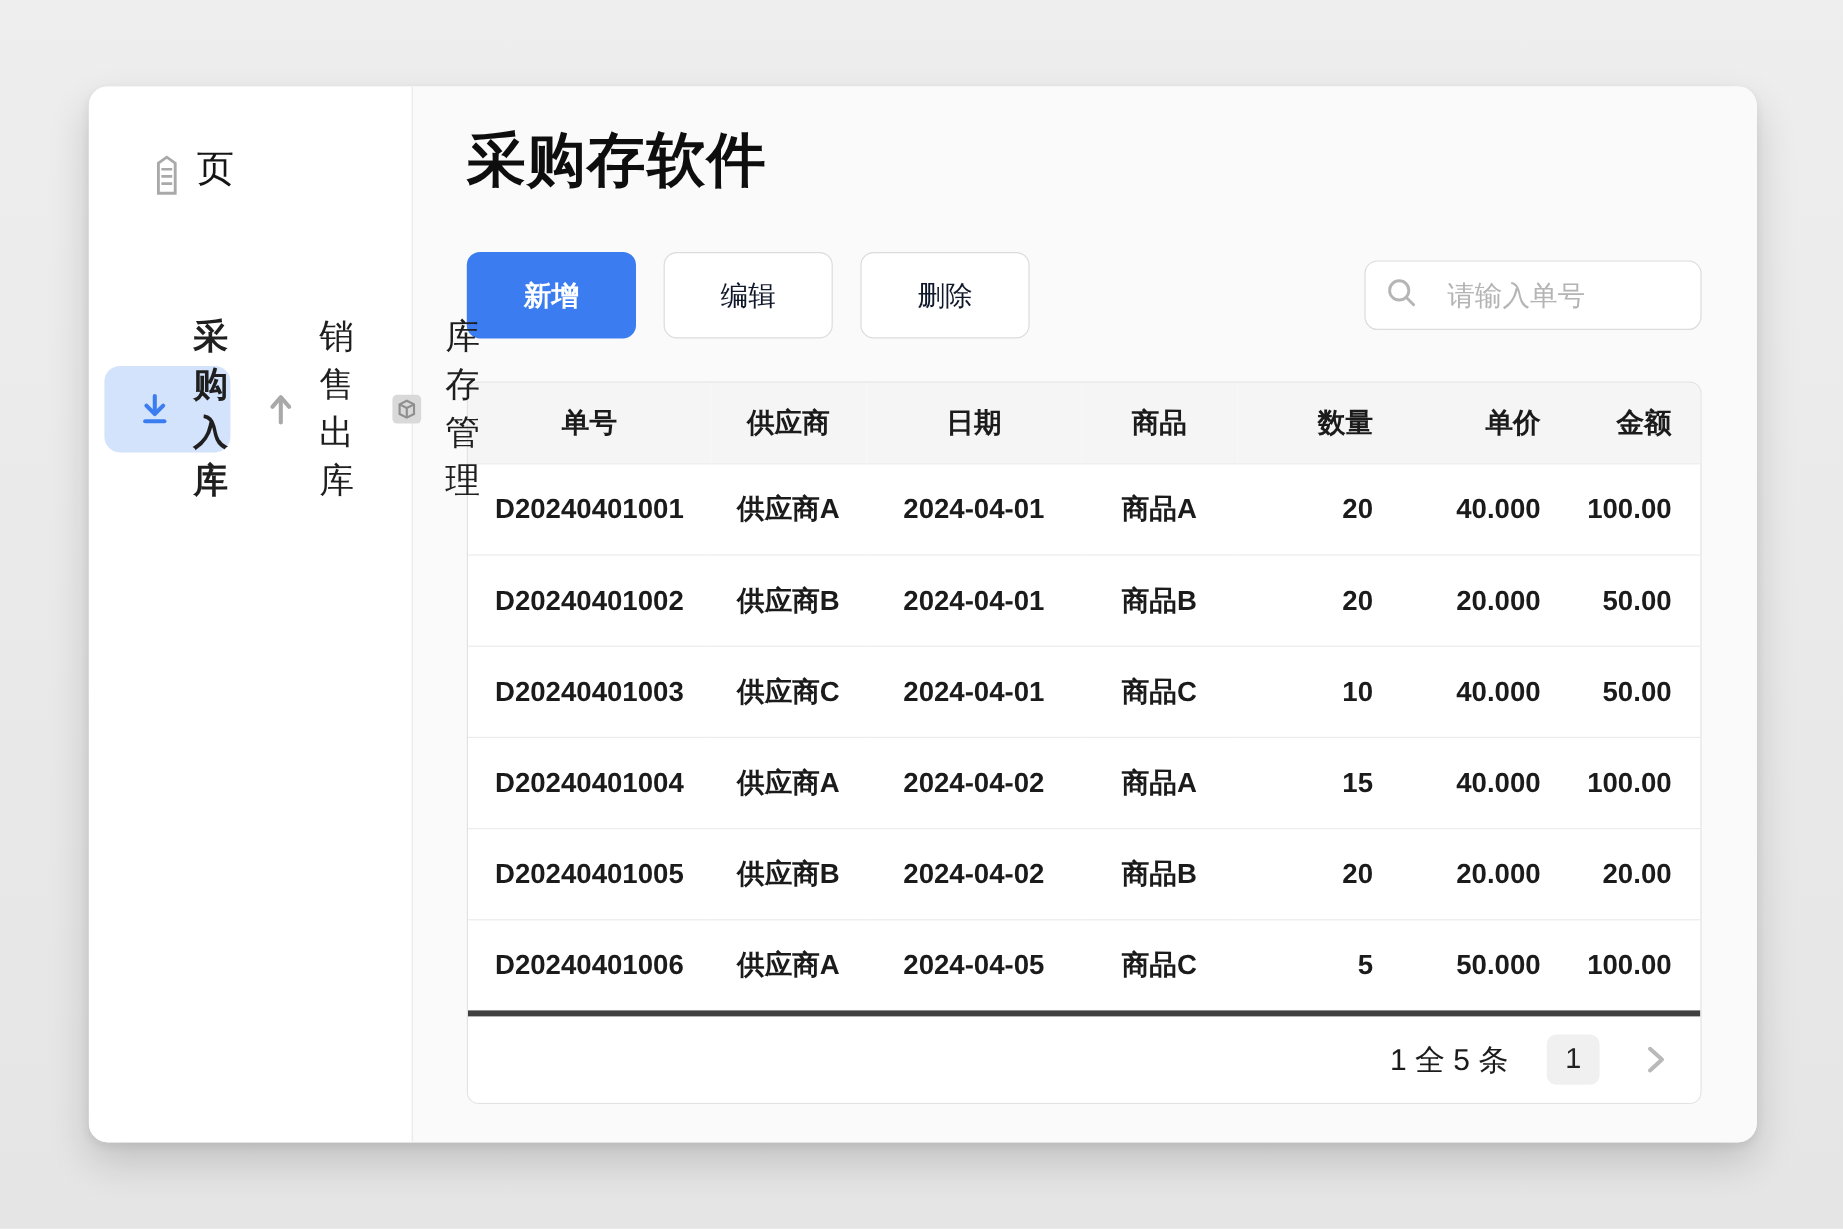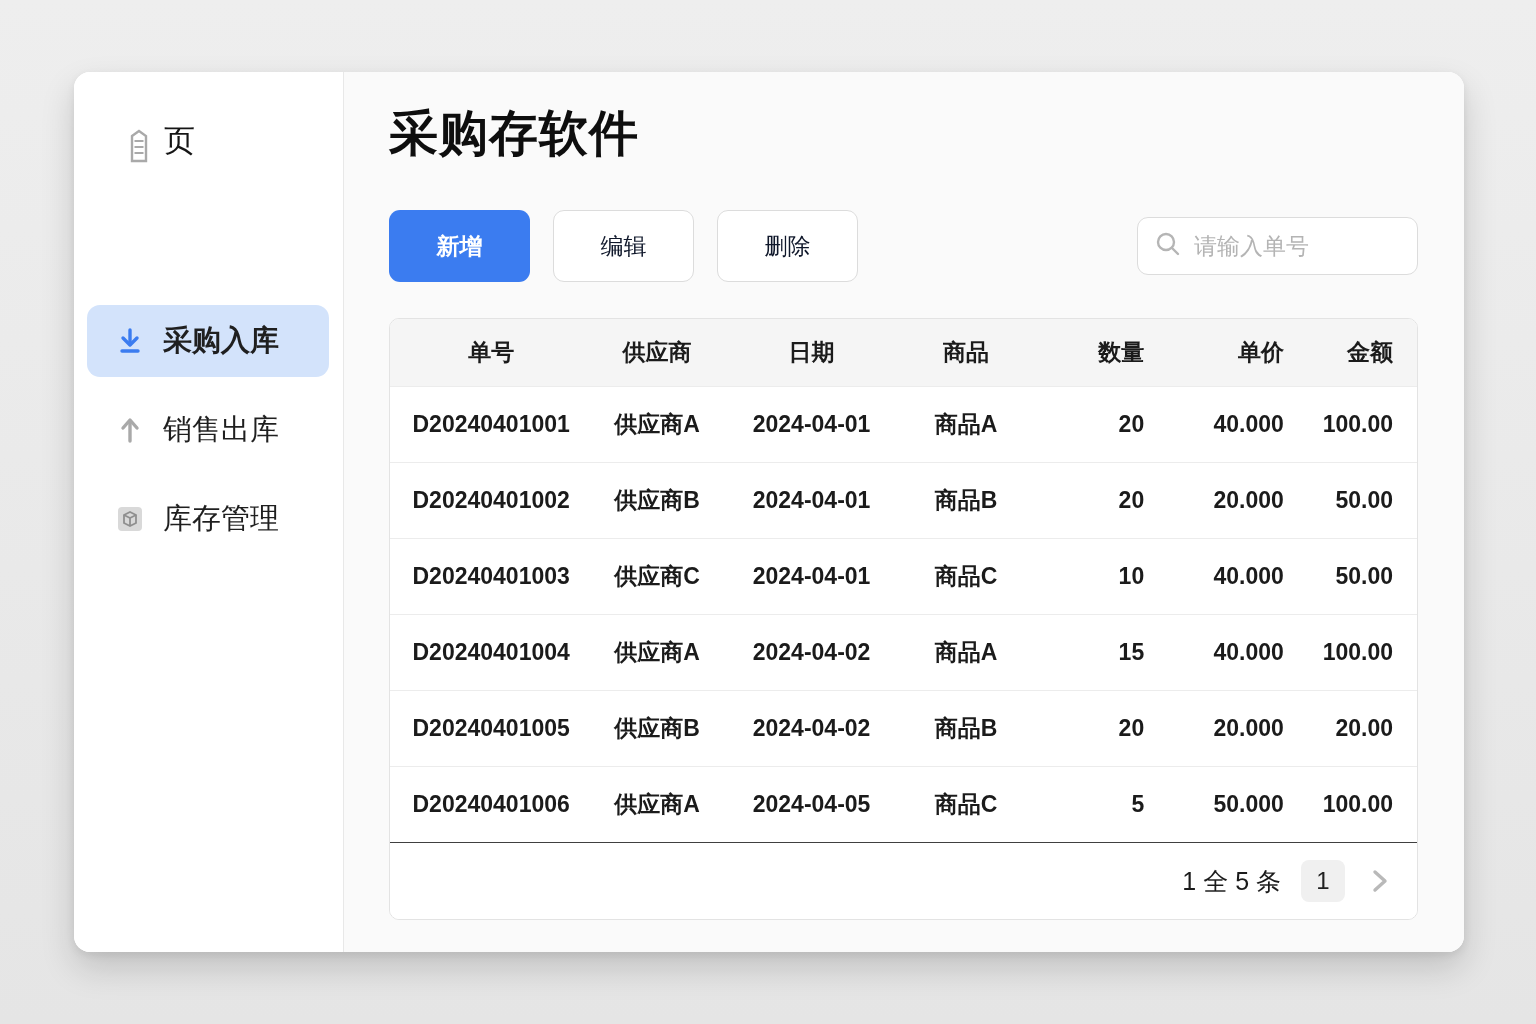"请输入单号" .search-box { gap: 13px -> 25px }
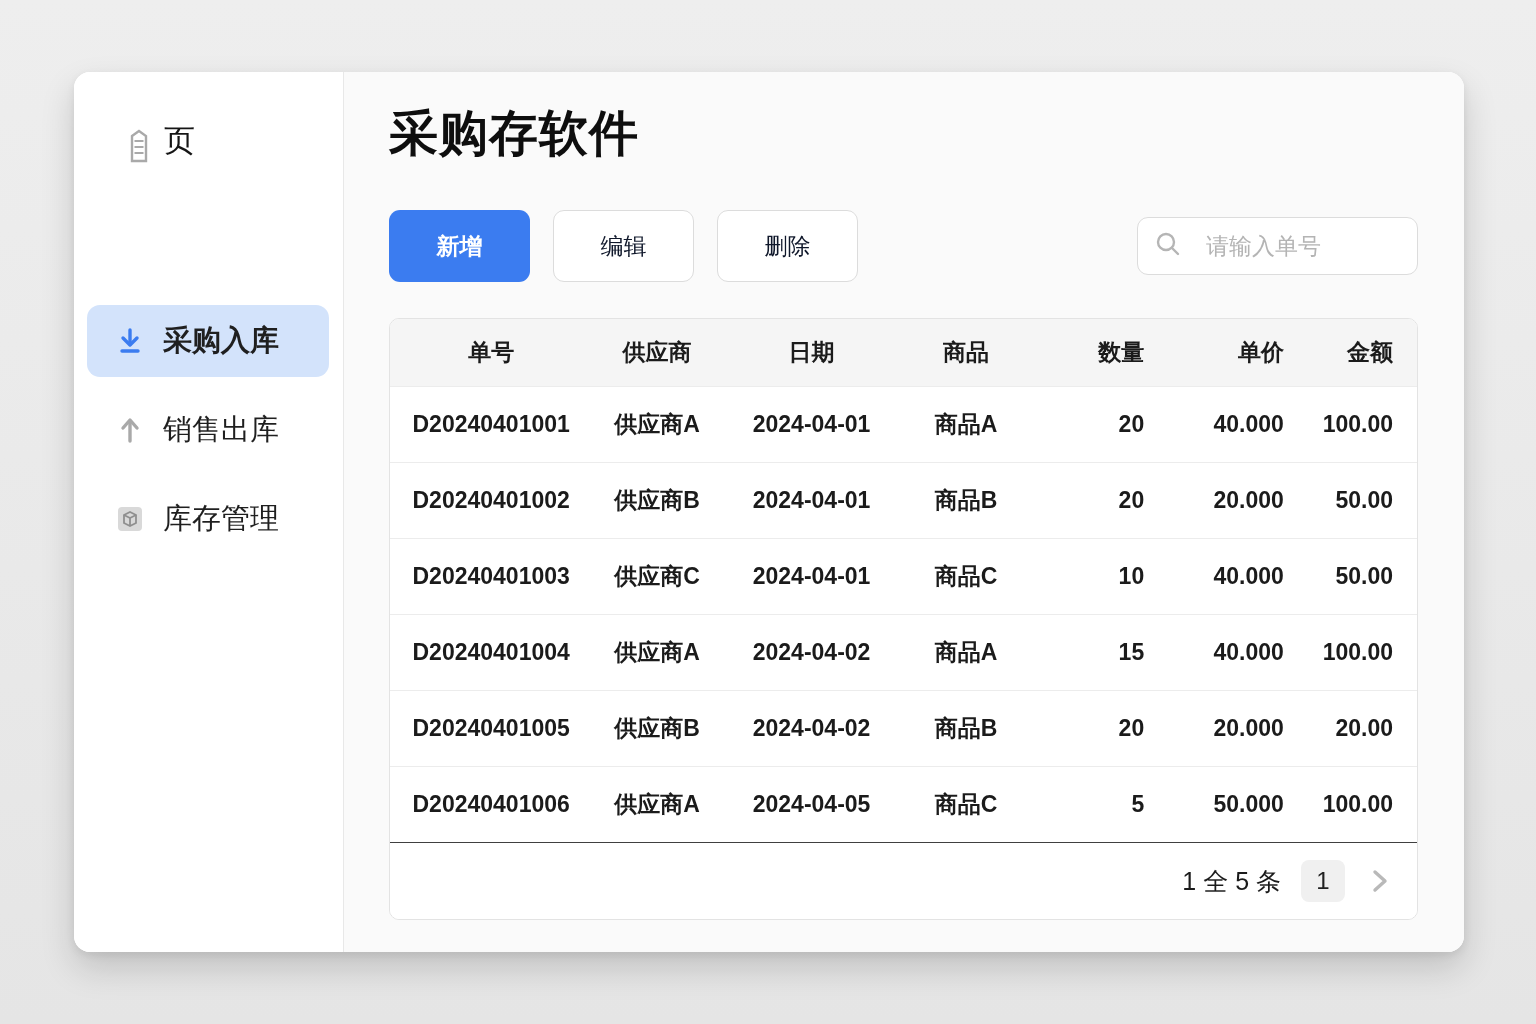"采购入库" .nav { flex-direction: column -> row; gap: 17px -> none }
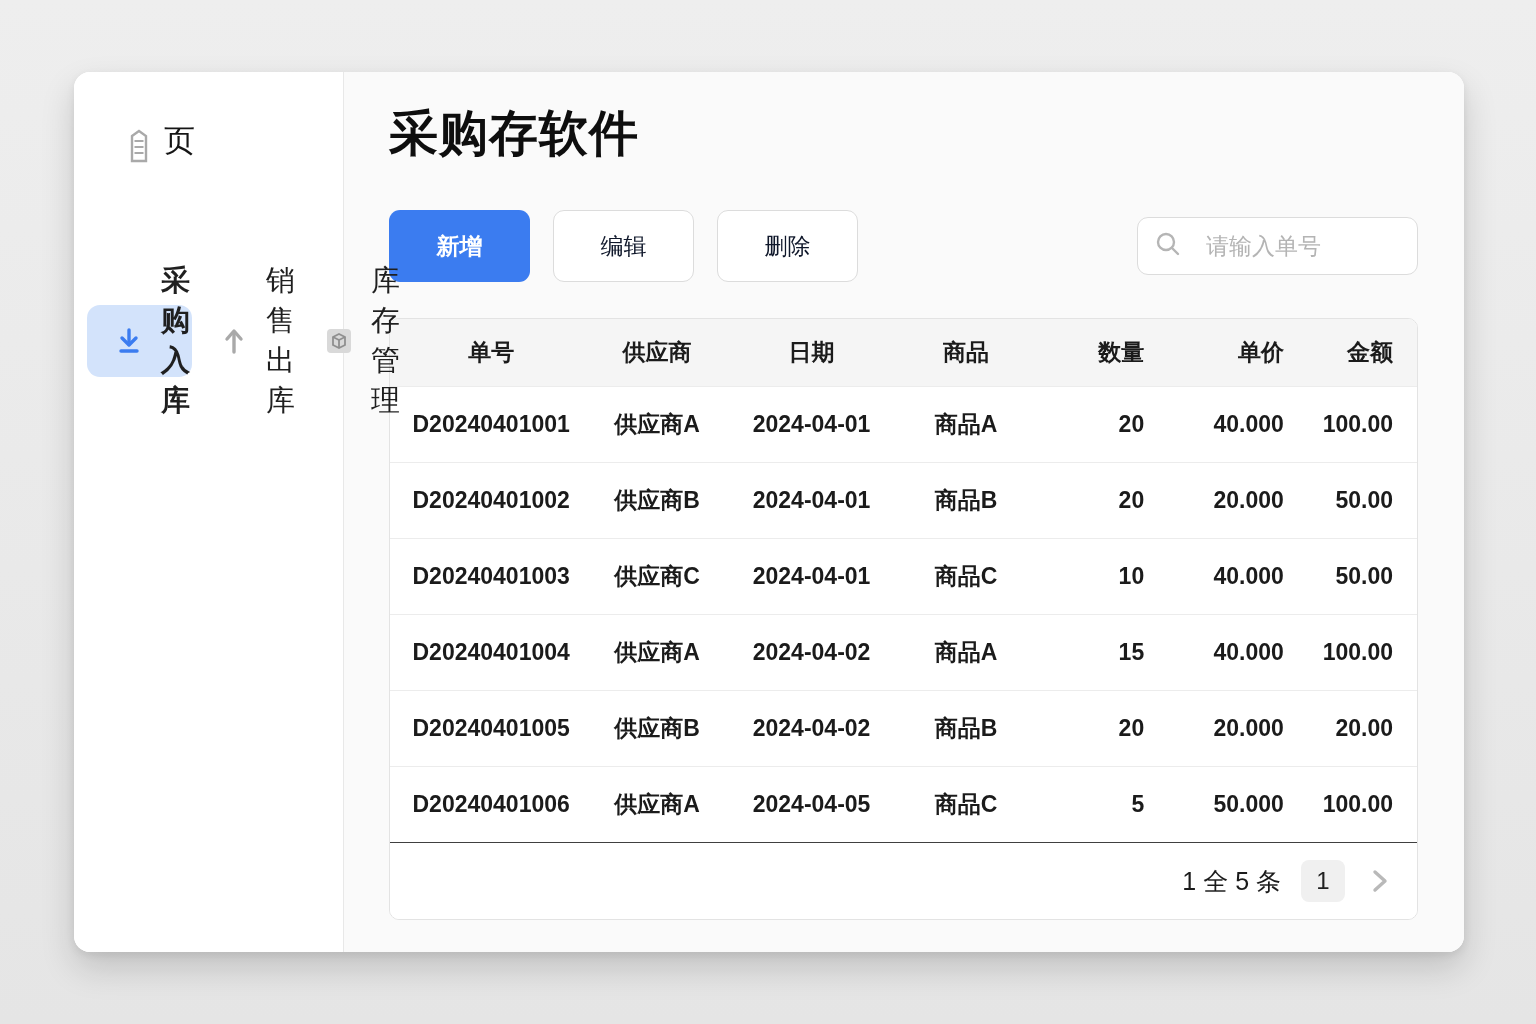"1 全 5 条" .pagination { border-top: 1px solid #404040 -> 5px solid #404040; gap: 20px -> 32px }
